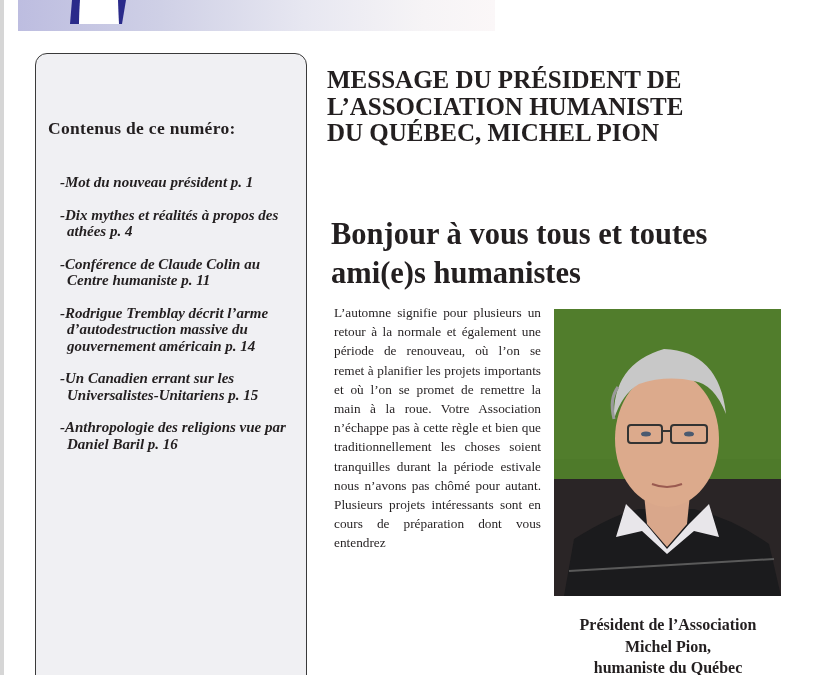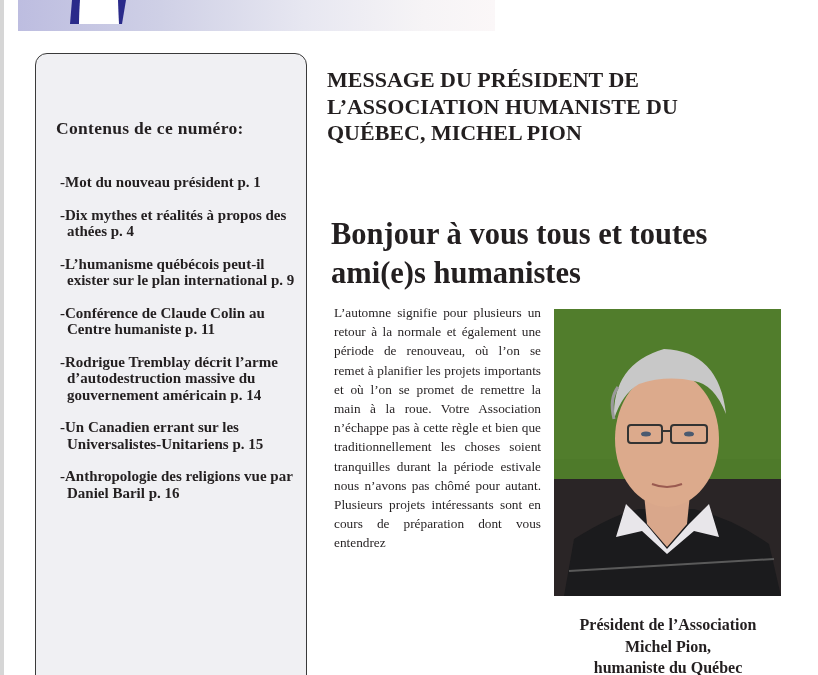"MESSAGE DU PRÉSIDENT DE L’ASSOCIATION" .kicker { font-size: 22px -> 25px }
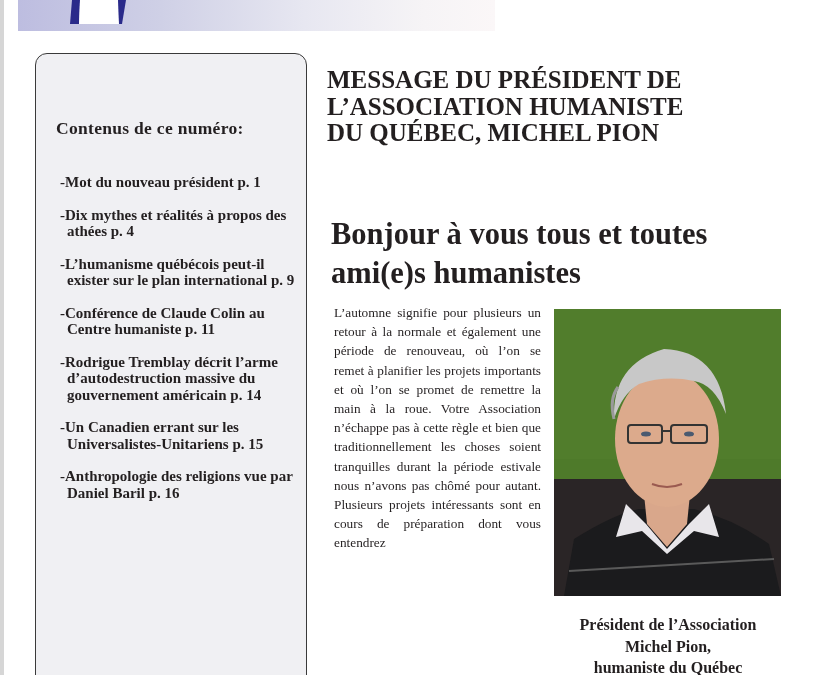"Contenus de ce numéro:" .sidebar-title { left: 56px -> 48px }
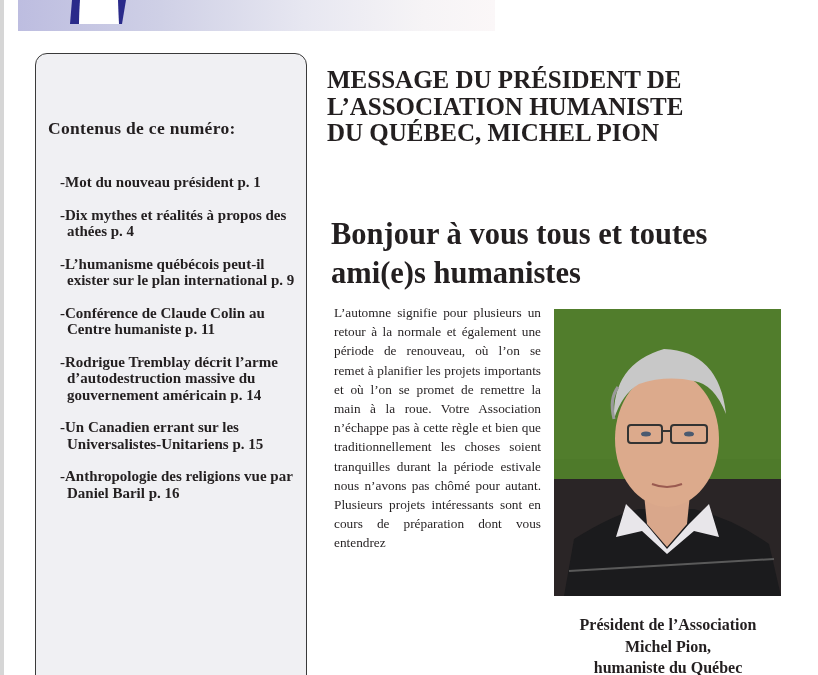"-Mot du nouveau président p." .toc { font-style: none -> italic }
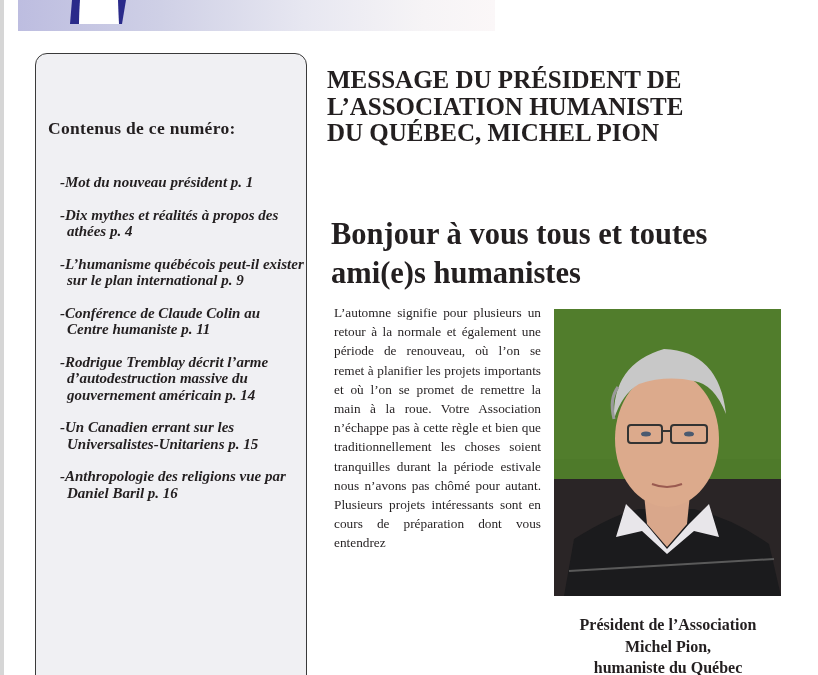"-L’humanisme québécois peut-il exister" li { html: <li>-L’humanisme québécois peut-il exister sur le plan international p. 9</li> -> none }
